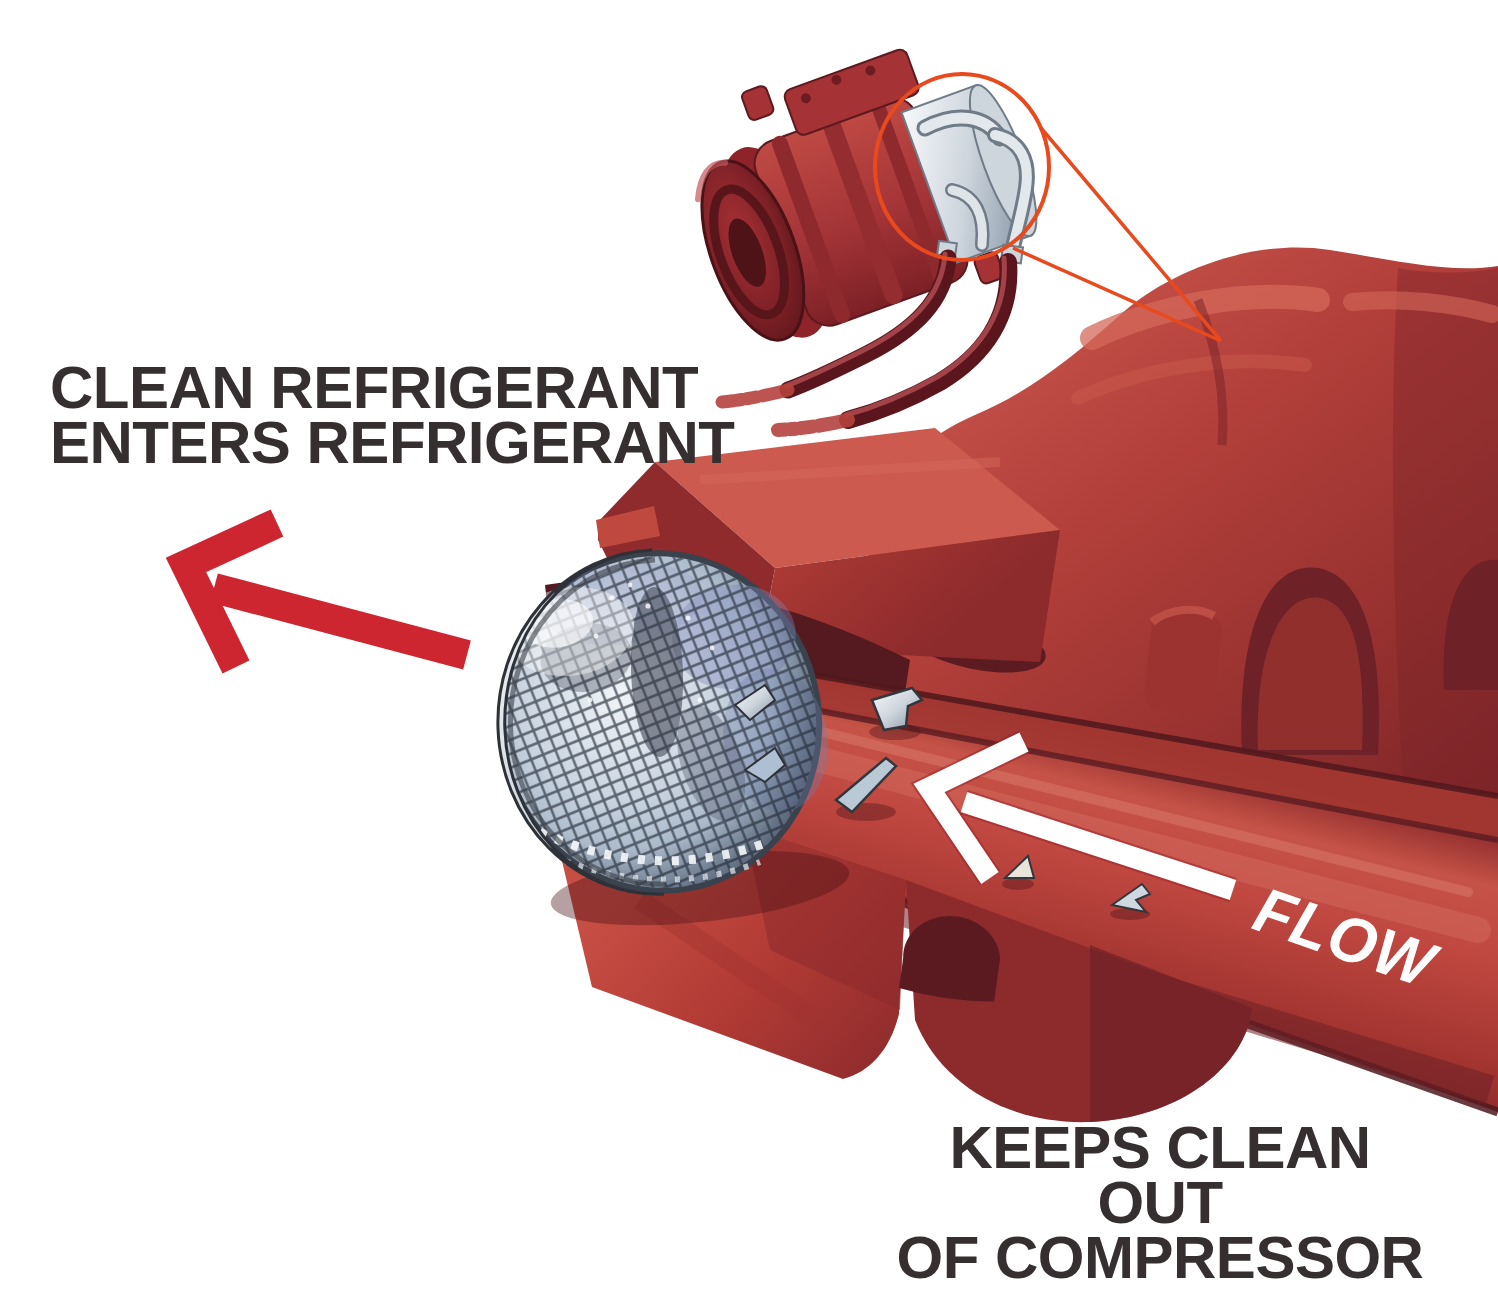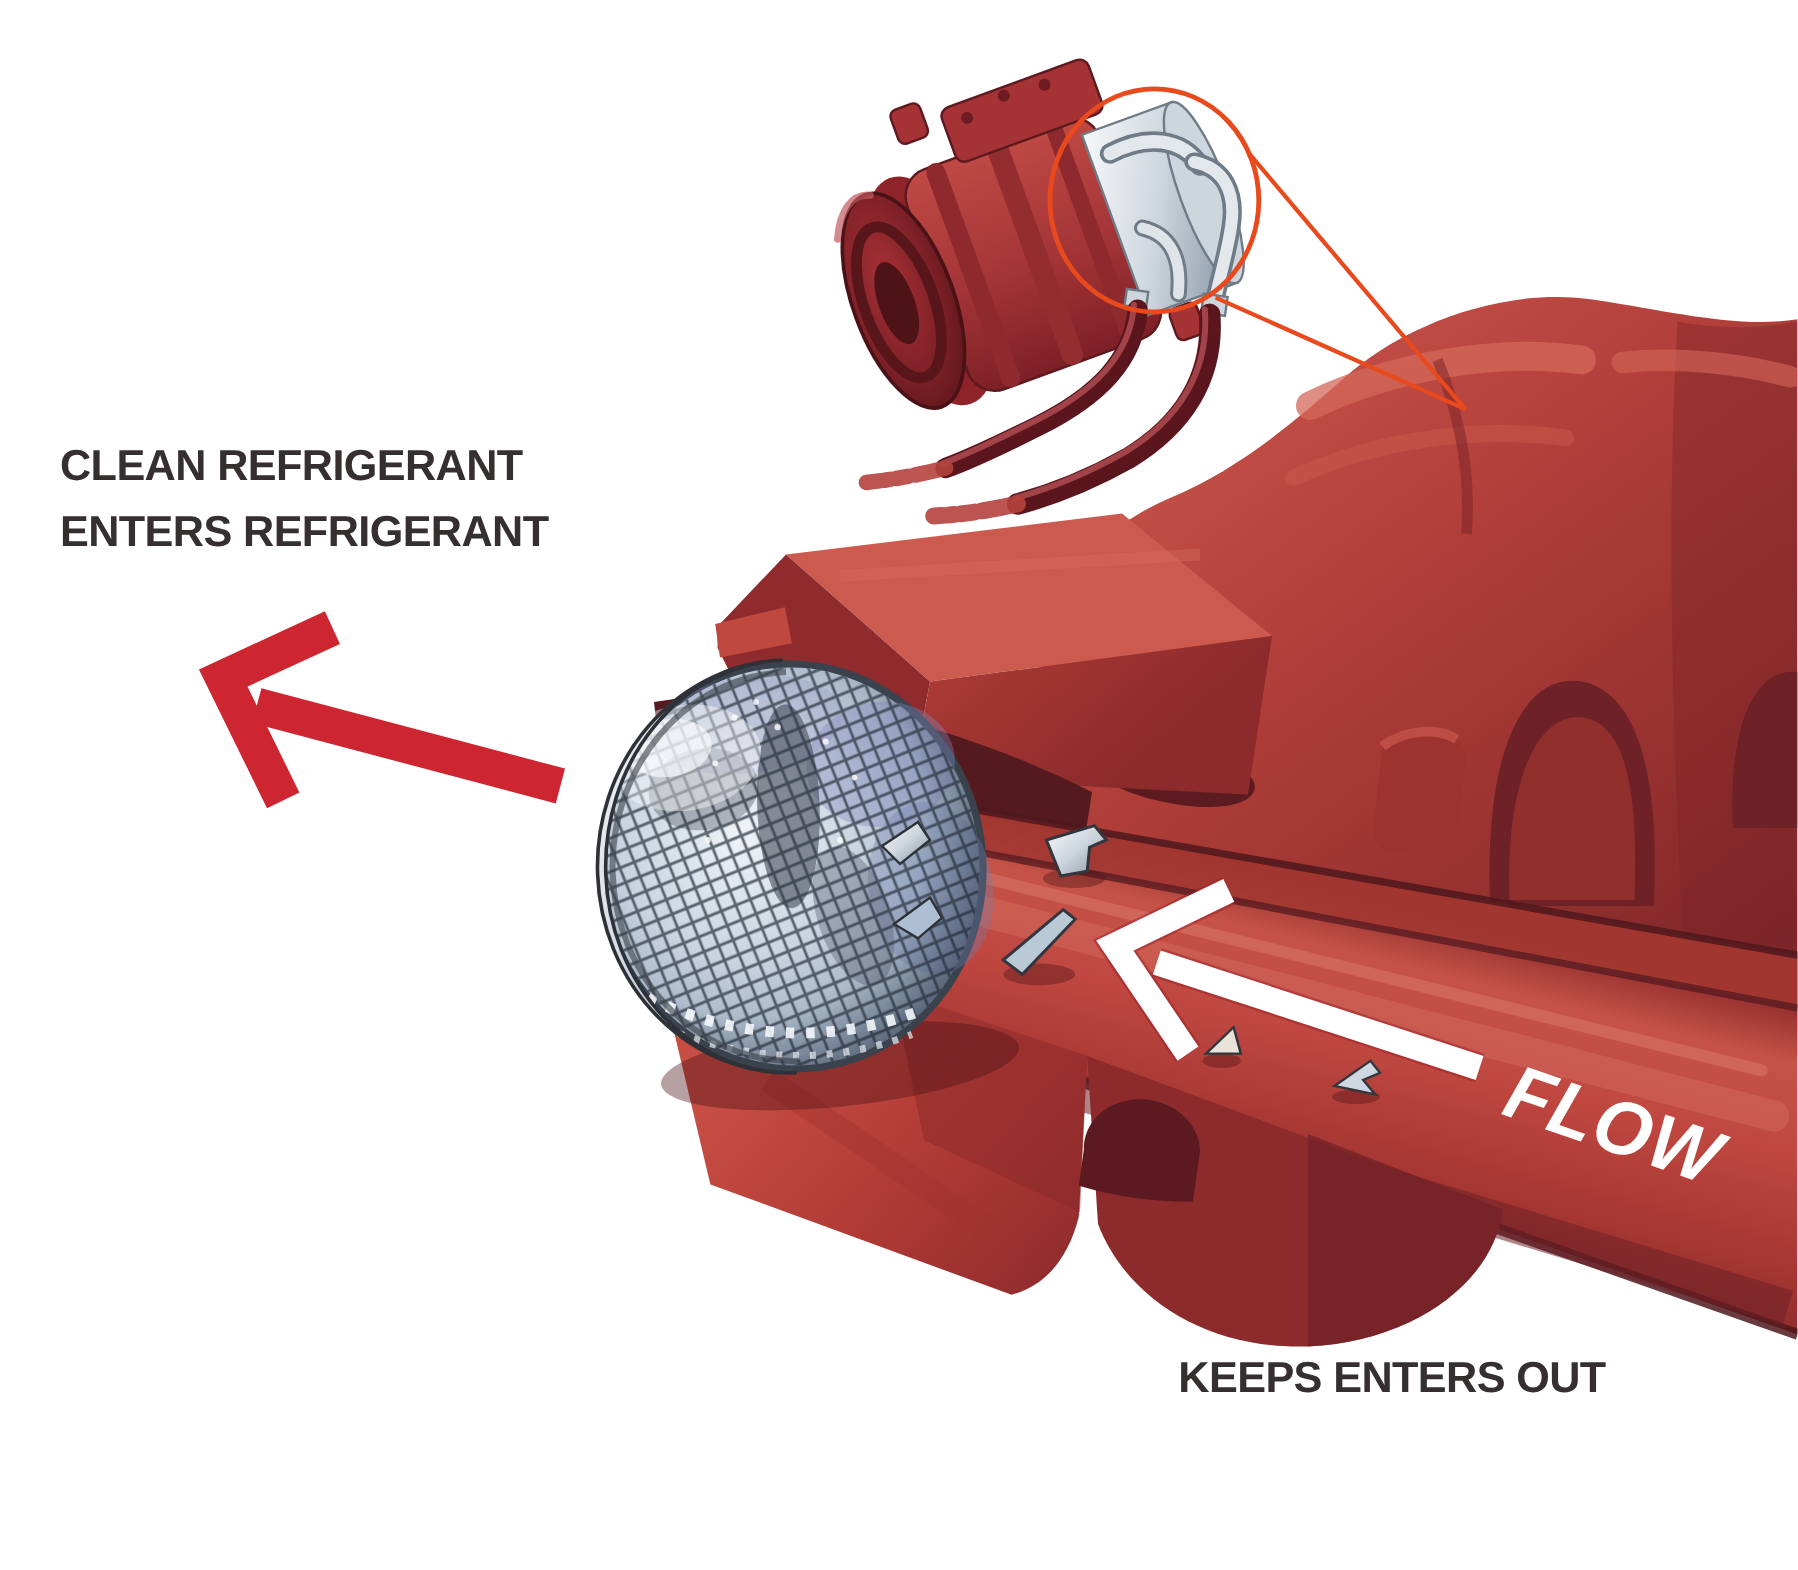"CLEAN REFRIGERANT" .lbl { font-size: 36px -> 60px }
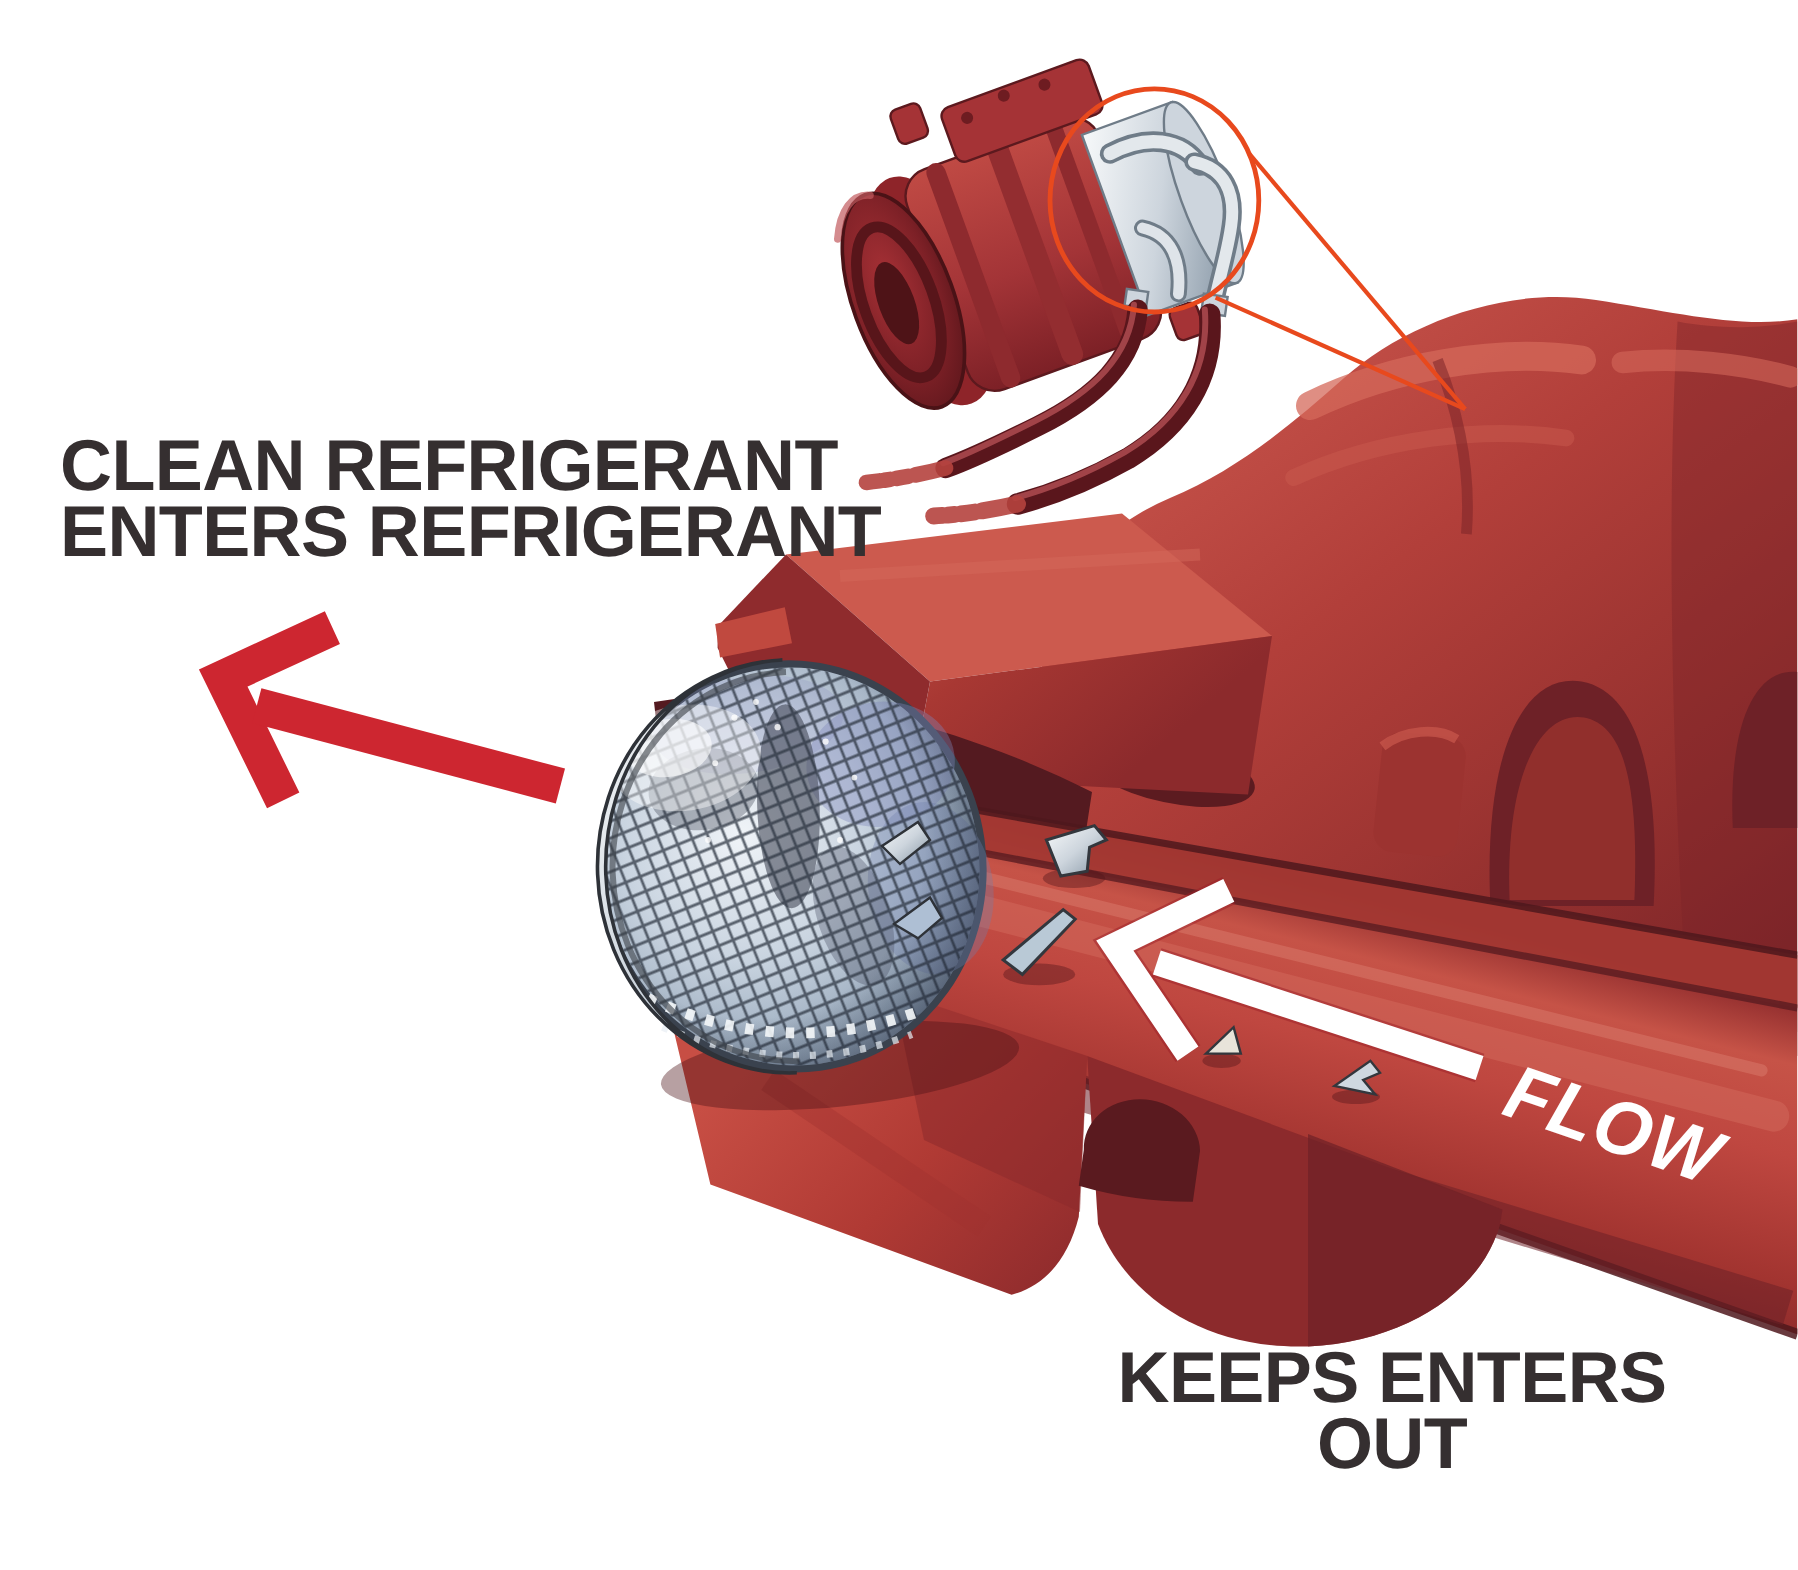"KEEPS ENTERS OUT" span { text: ENTERS -> CLEAN }
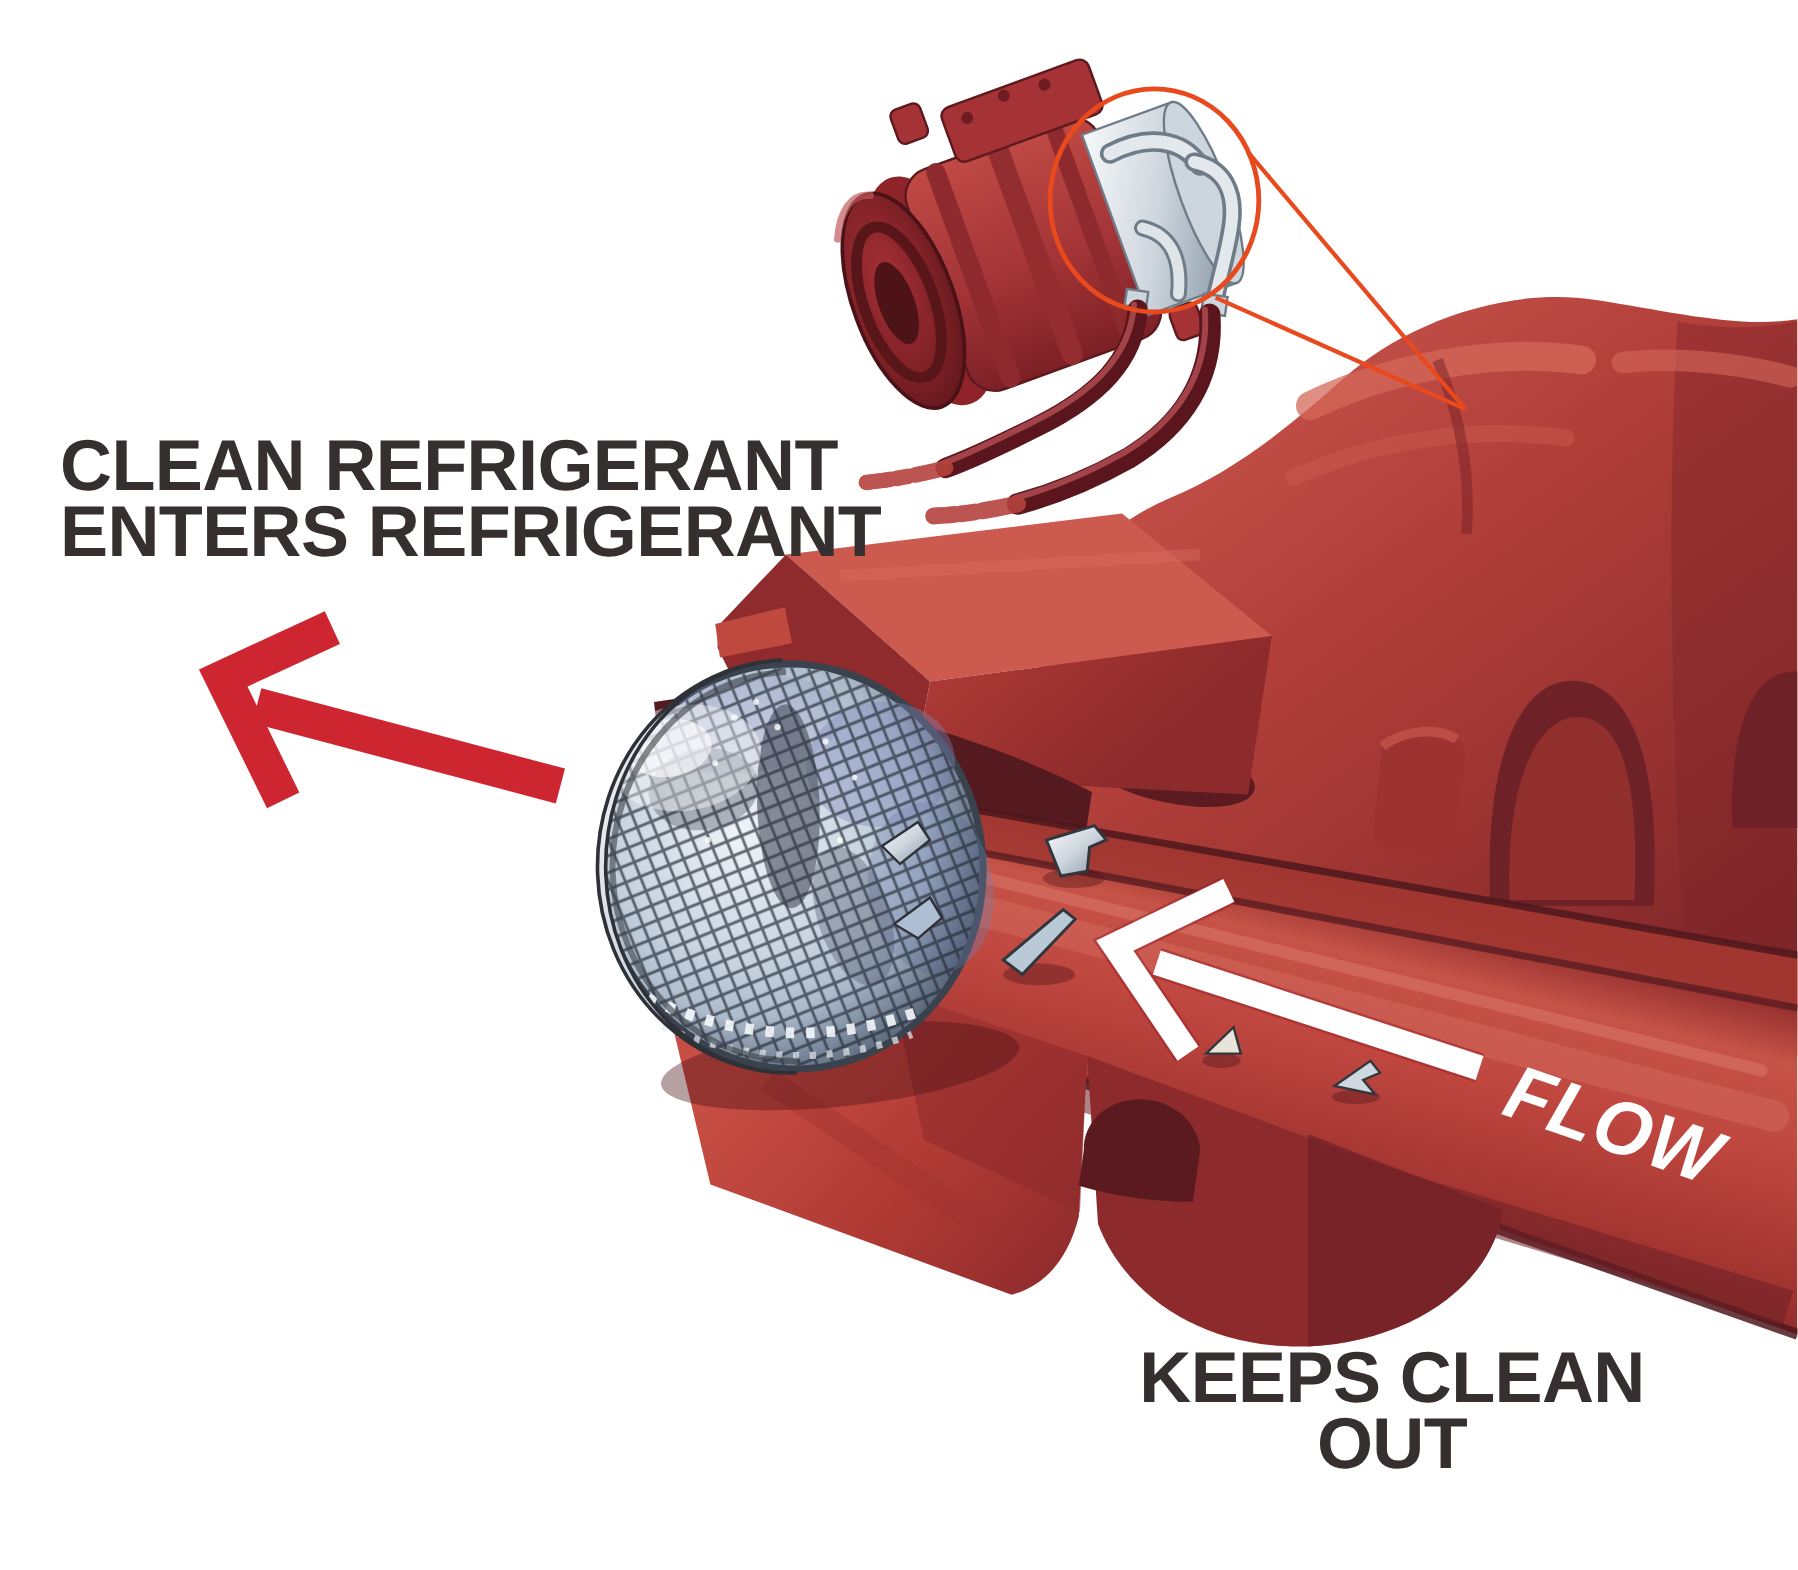"OF COMPRESSOR" span { html: none -> <span>OF COMPRESSOR</span> }
